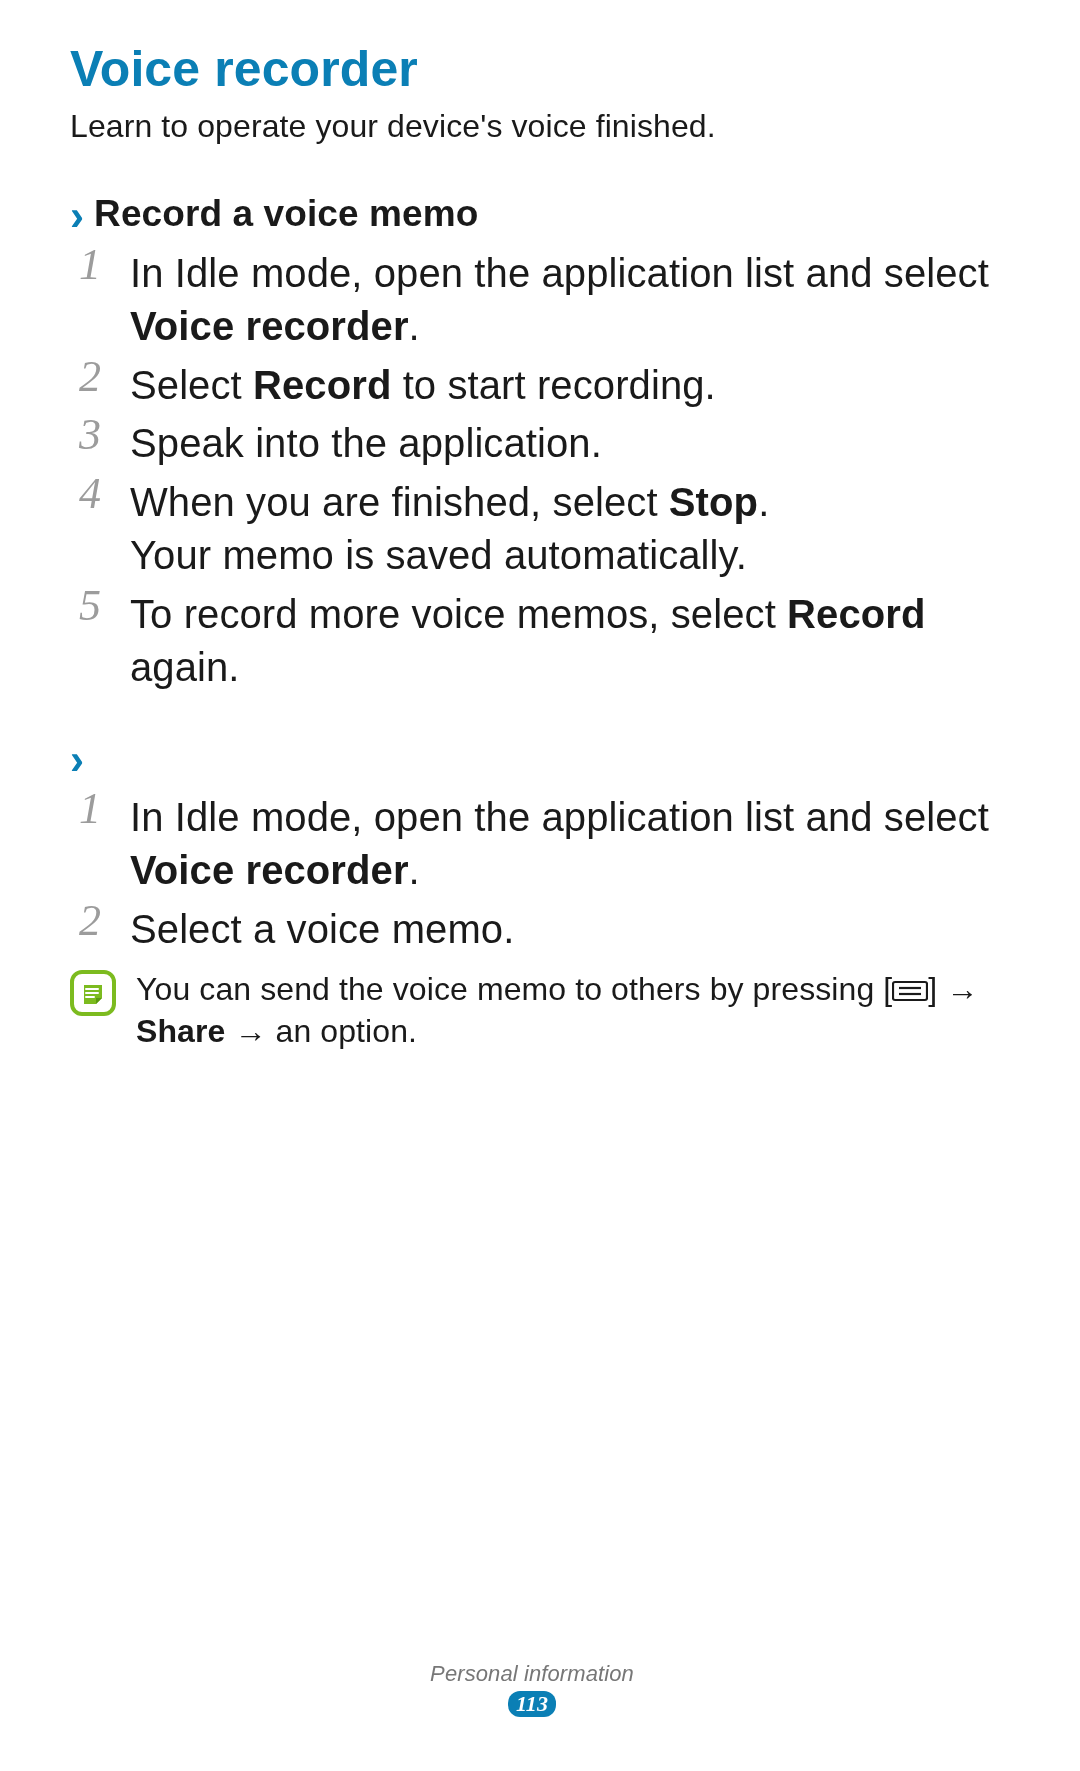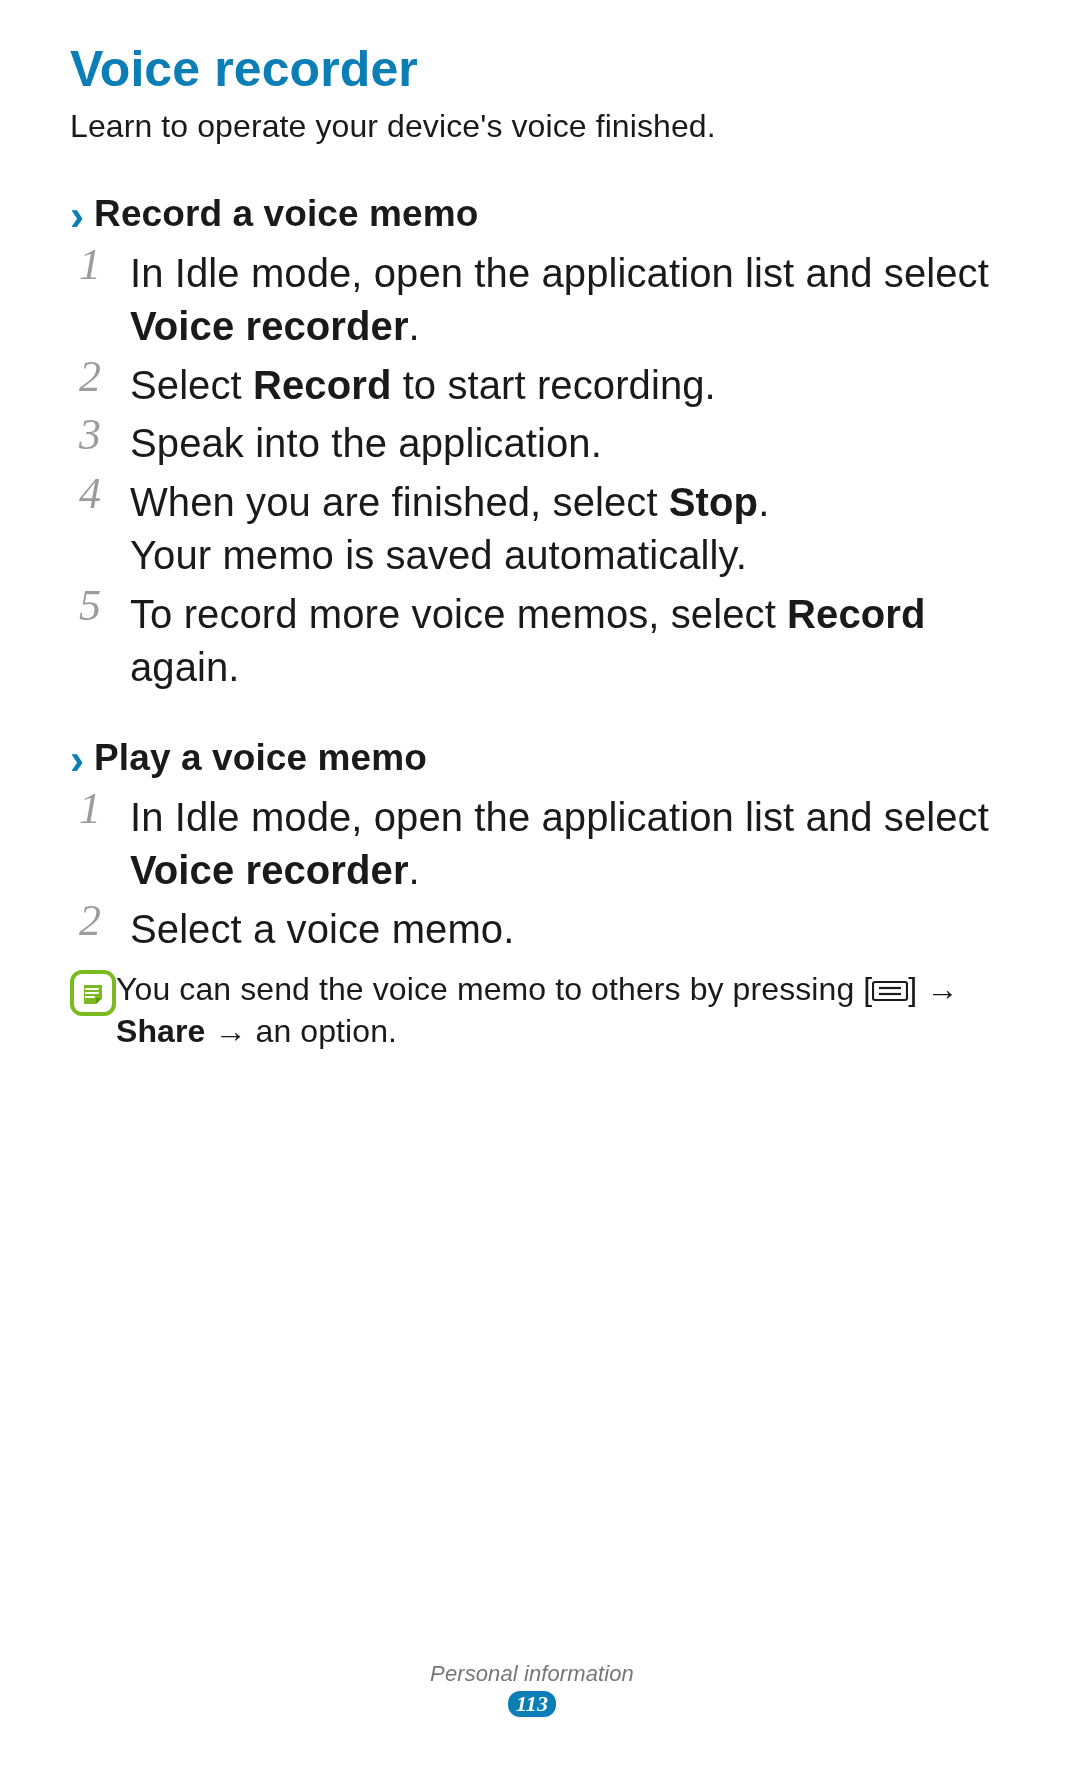"Play a voice memo" span.subtitle { html: <span>Play a voice memo</span> -> none }
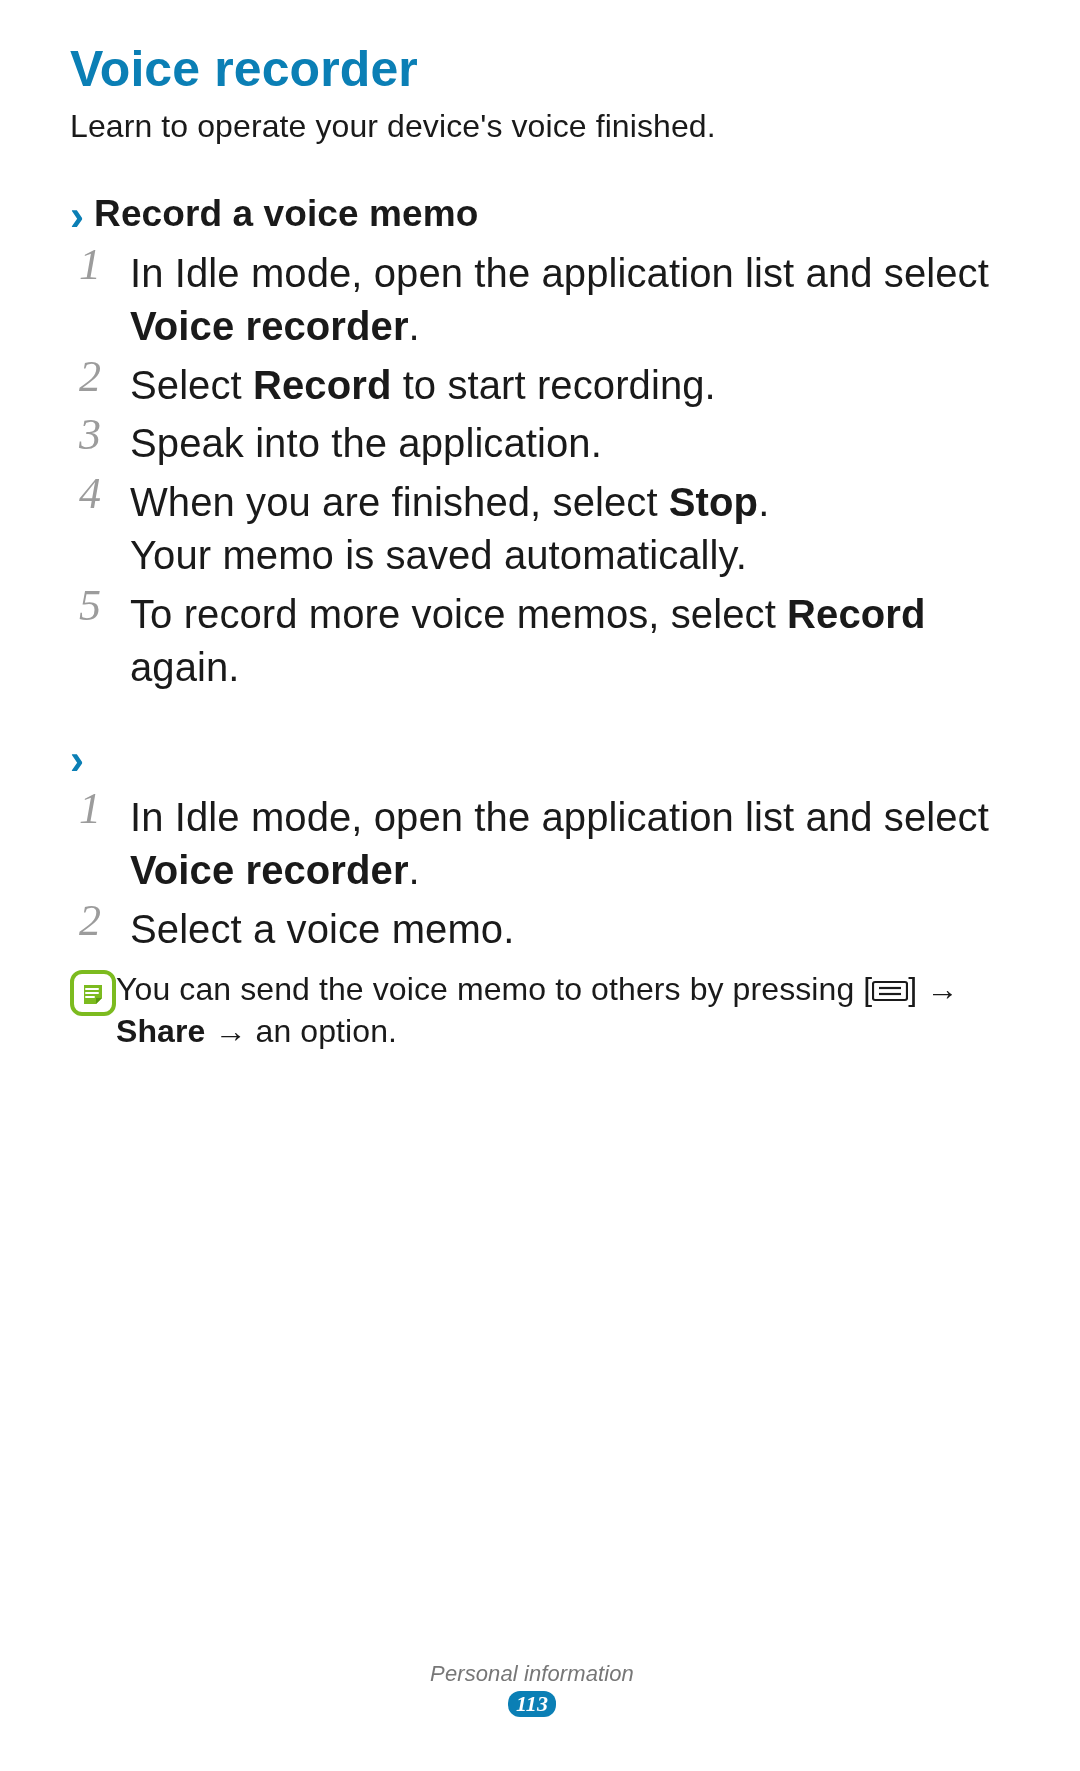"You can send the voice" .tip { gap: none -> 20px }
